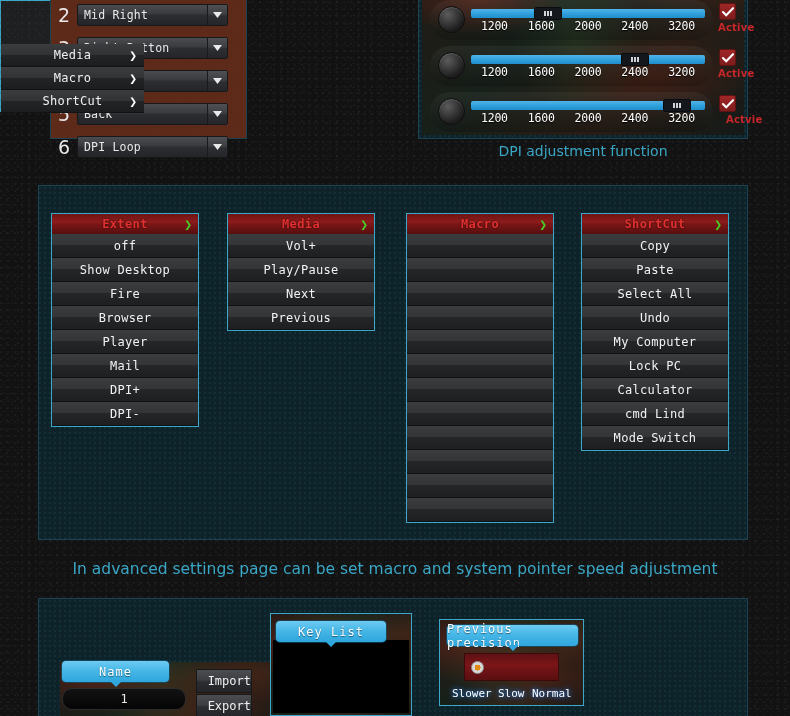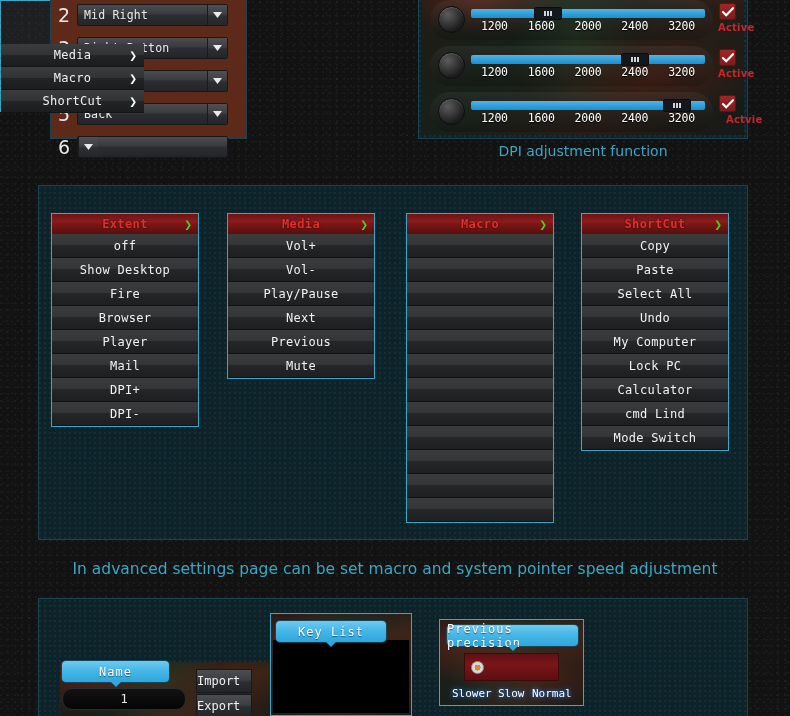"DPI Loop" div.dd-label { html: none -> <div>DPI Loop</div> }
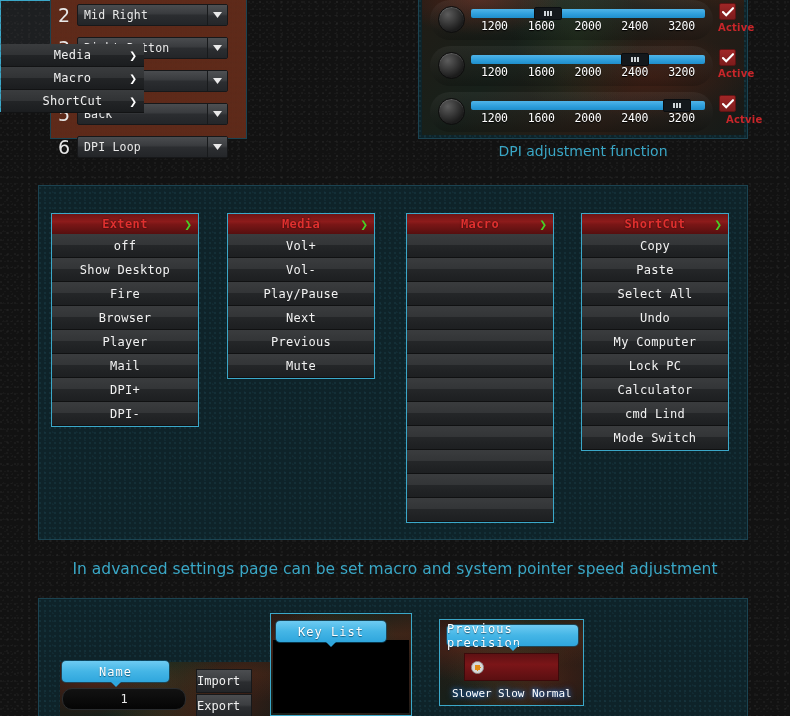"Vol-" div.lc-item { html: <div> <span>Vol-</span> </div> -> none }
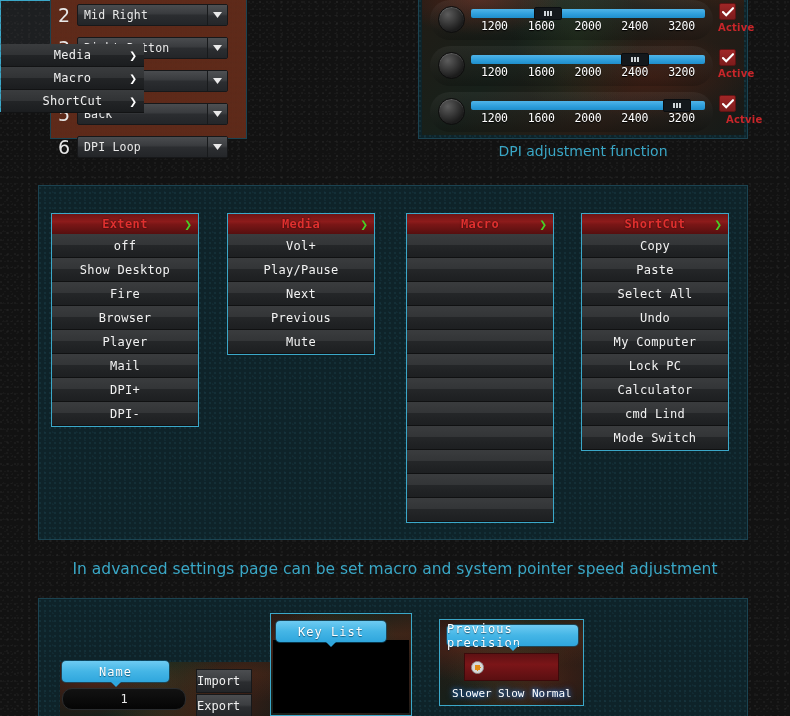"Mute" div.lc-item { html: <div> <span>Mute</span> </div> -> none }
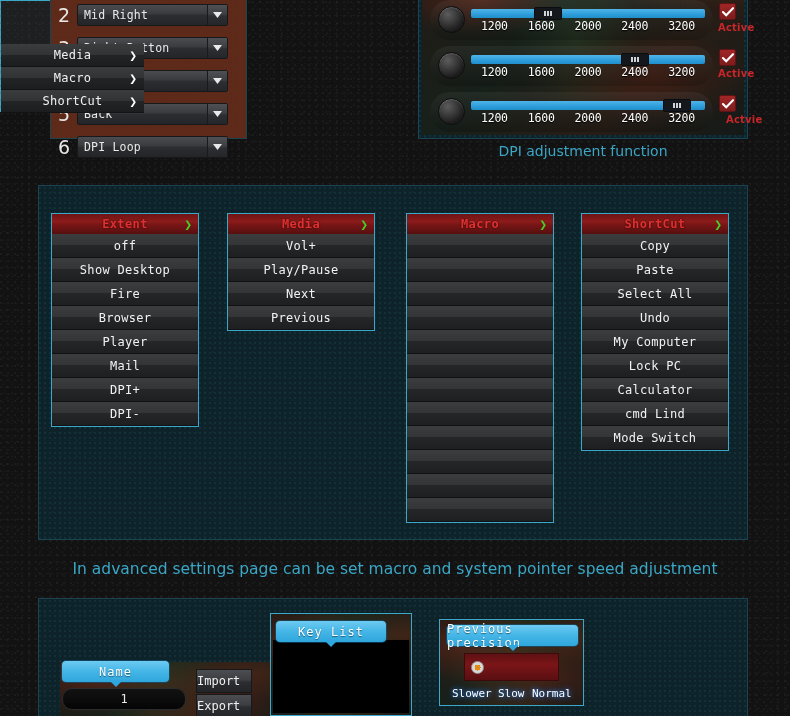"Import" .io-btn { justify-content: flex-start -> flex-end }
